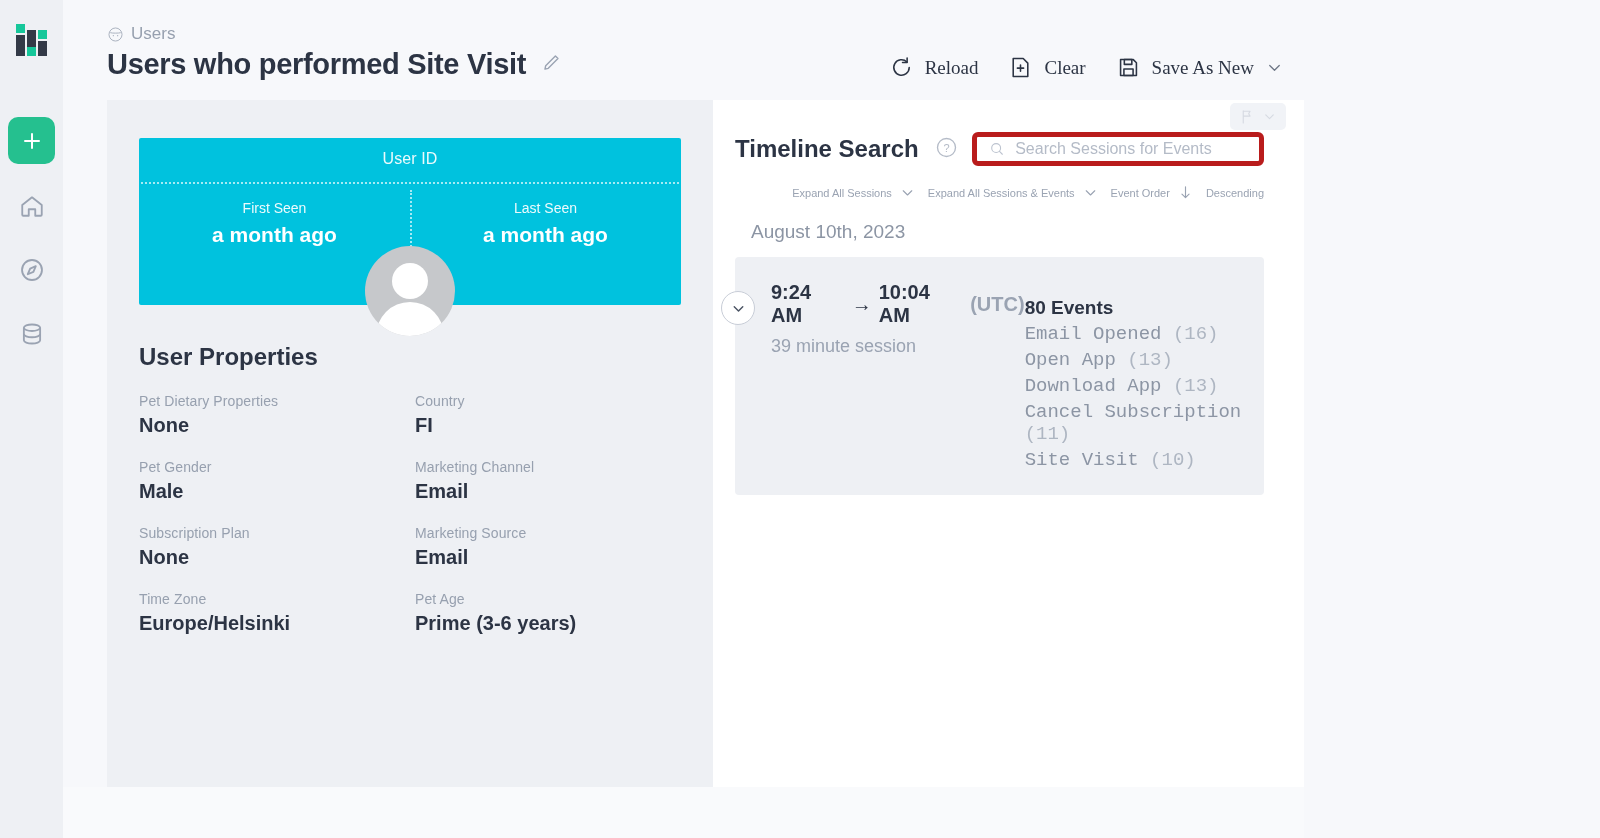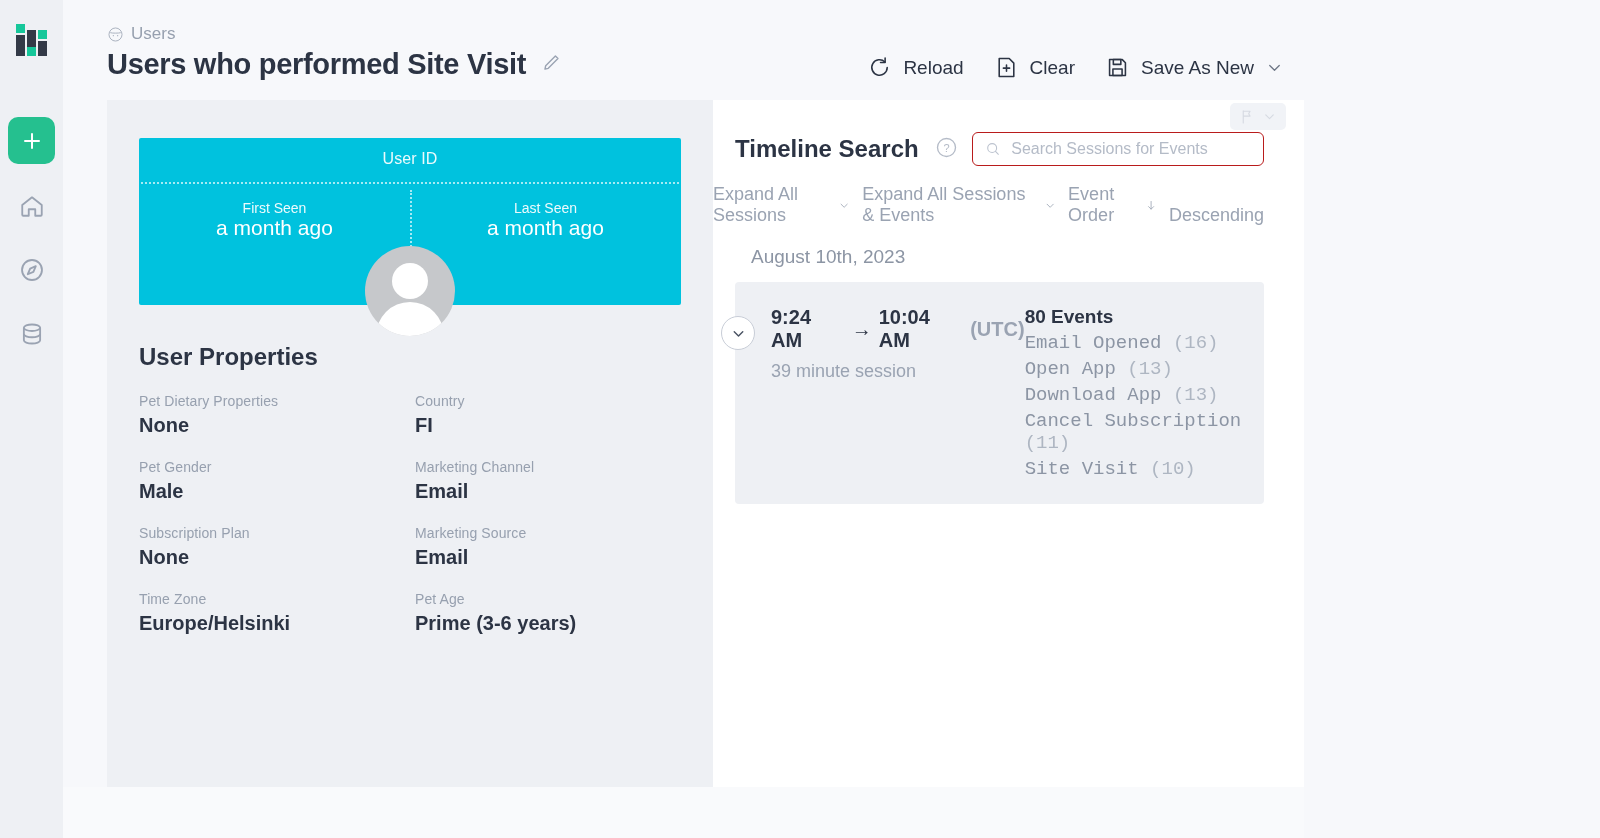"Reload" .top-actions { font-family: none -> Liberation Serif, serif }
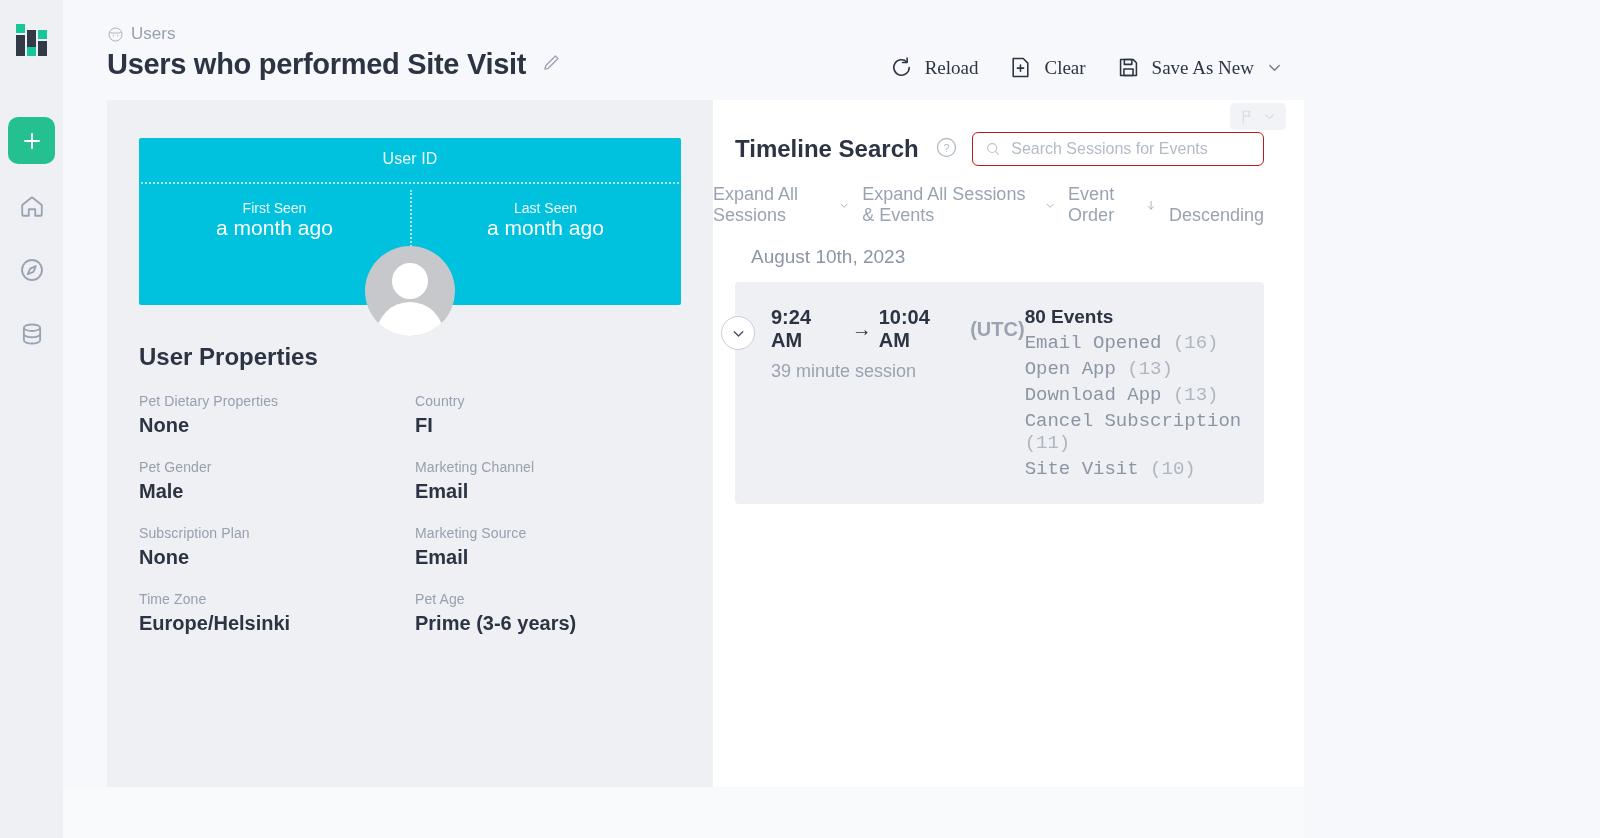"Search Sessions for Events" .search-box { border: 1px solid #b91c1c -> 5px solid #b91c1c }
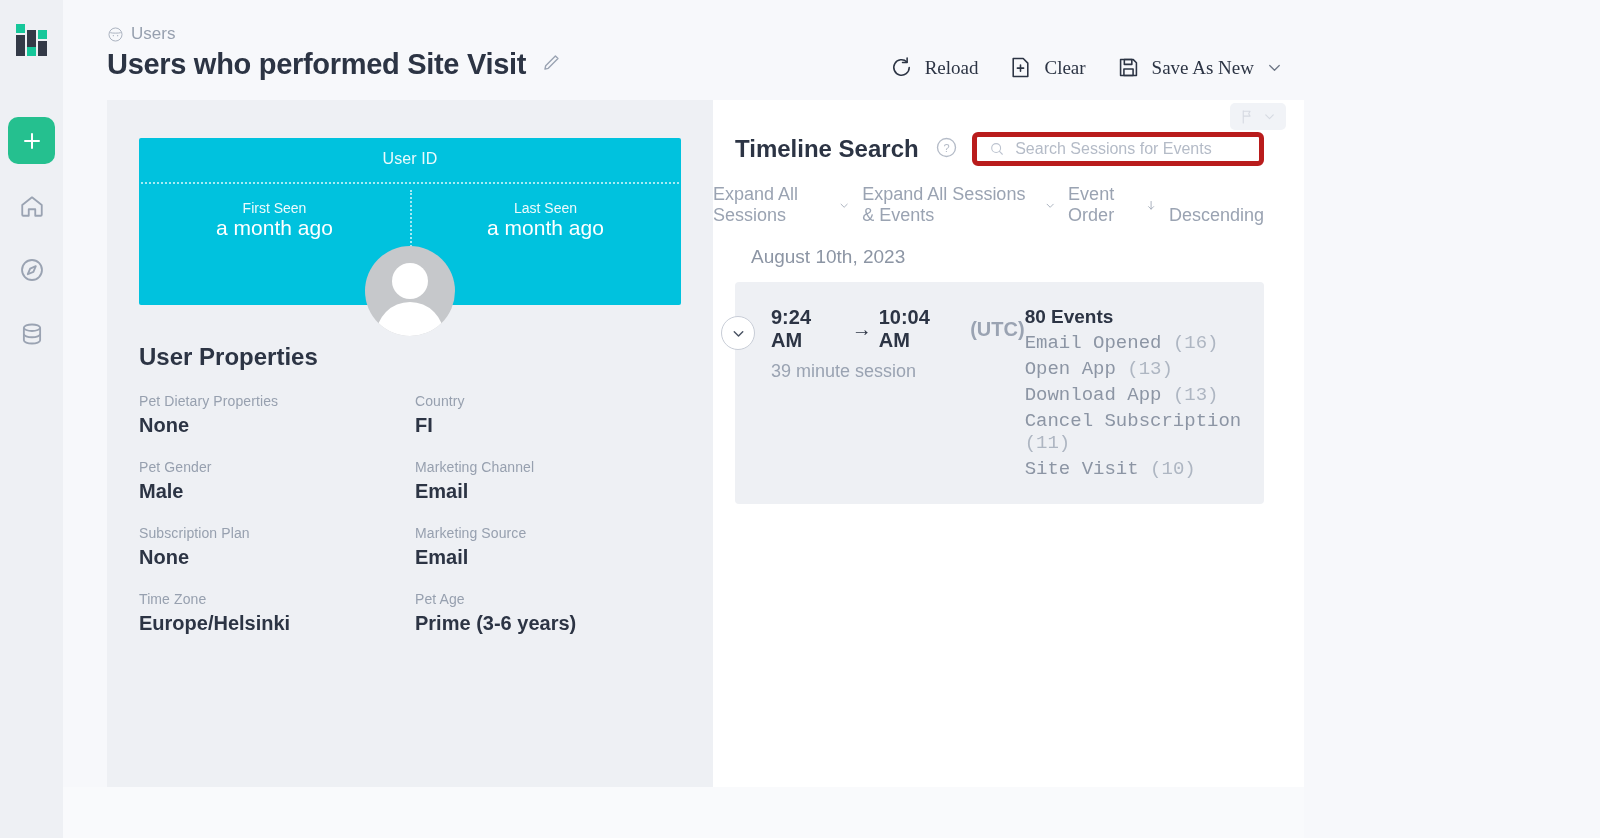"Expand All Sessions" .ts-controls { align-items: flex-end -> center; font-size: 18px -> 11px }
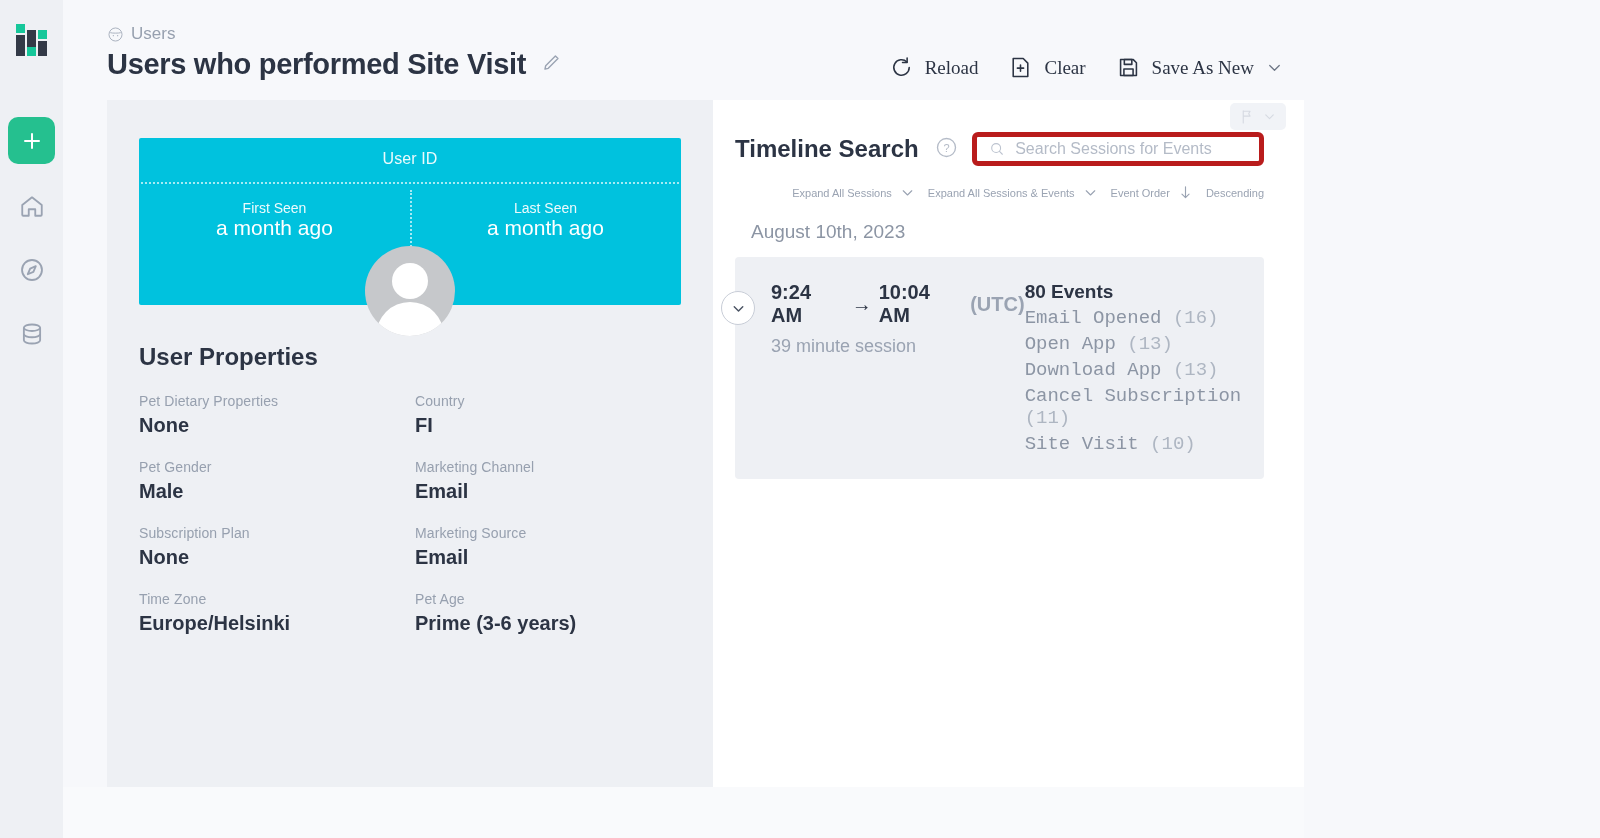"a month ago" .seen-value { font-weight: normal -> bold; margin-top: none -> 7px }
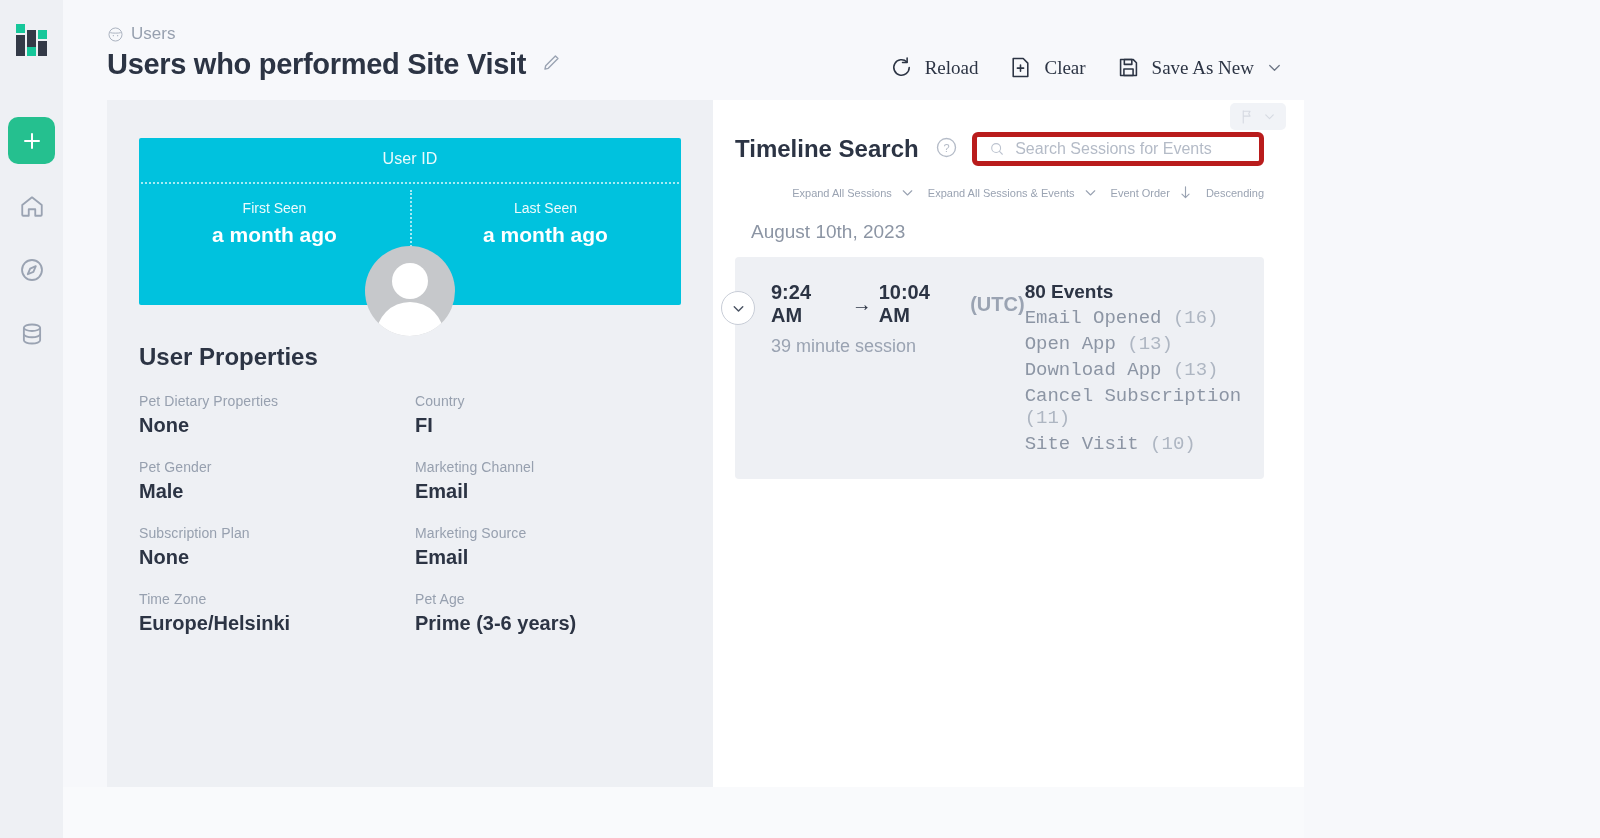"80 Events" .ev-total { margin-top: none -> 16px }
